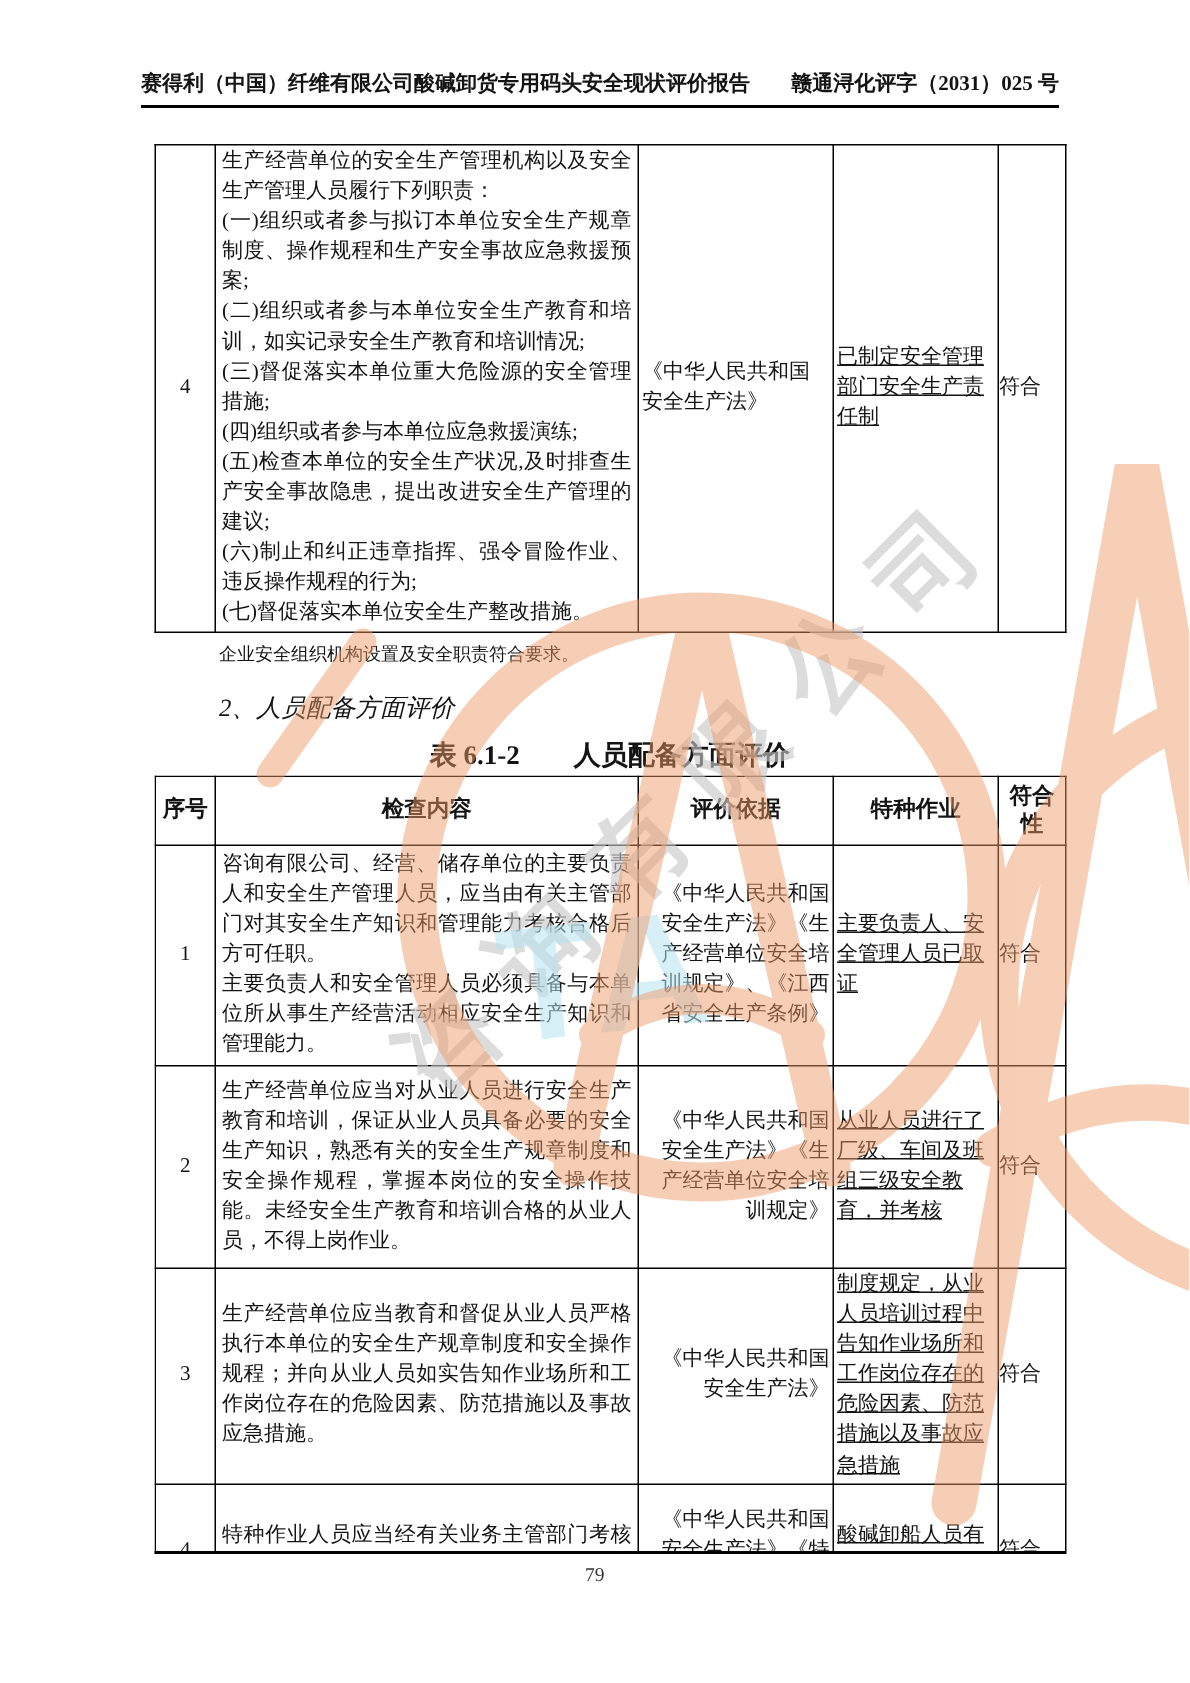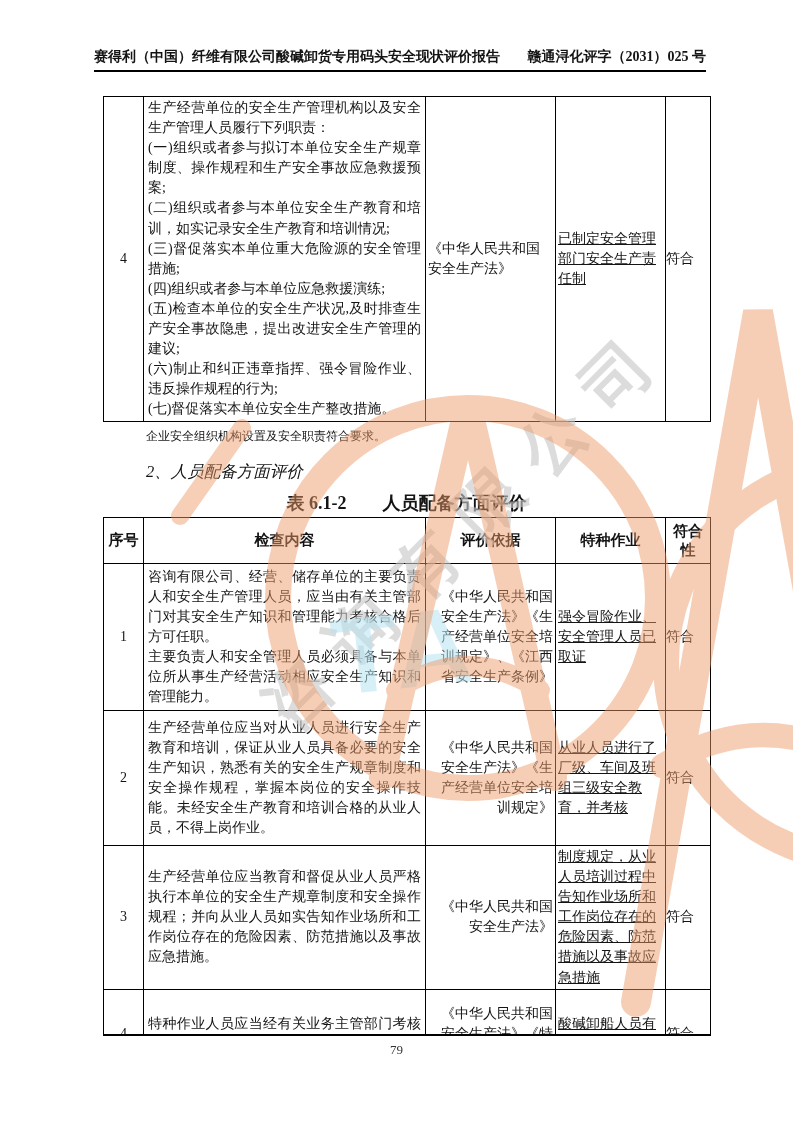"强令冒险作业、安全管理人员已取证" td.situation { text: 强令冒险作业 -> 主要负责人 }
